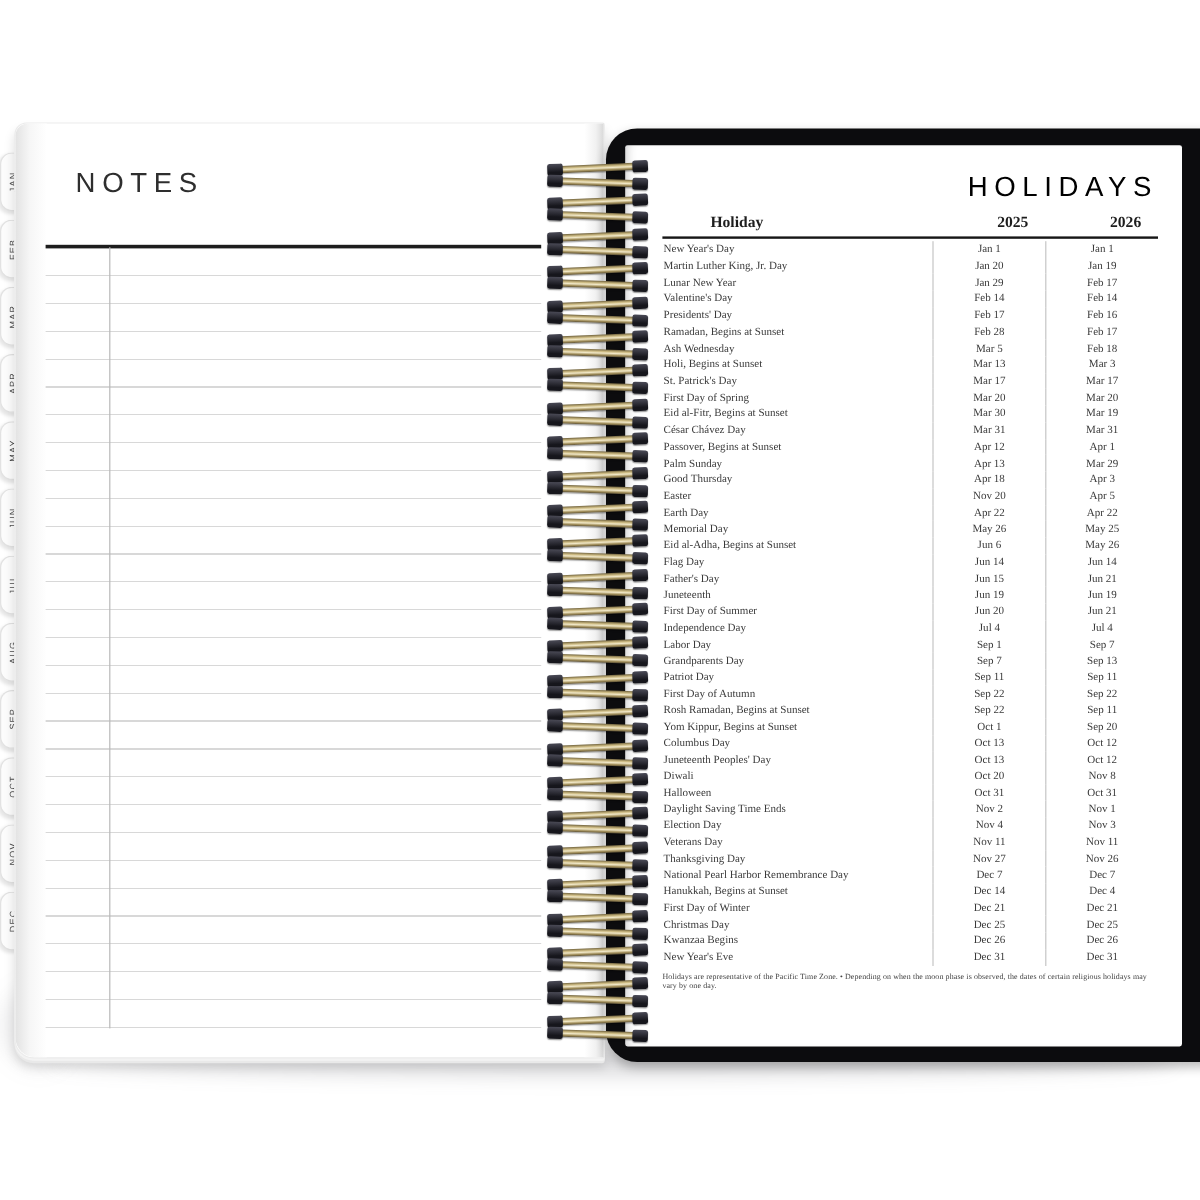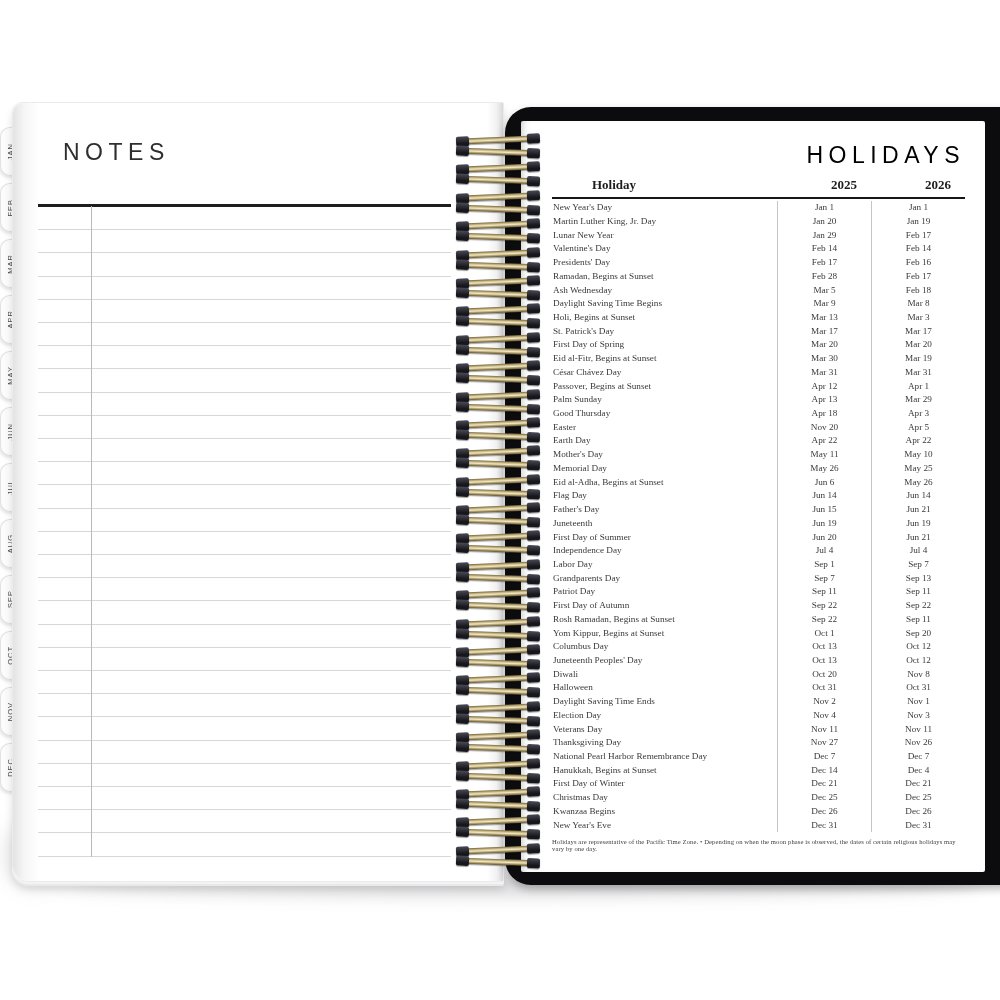"Daylight Saving Time Begins" div.trow { html: <div> <div>Daylight Saving Time Begins</div> <div>Mar 9</div> <div>Mar 8</div> </div> -> none }
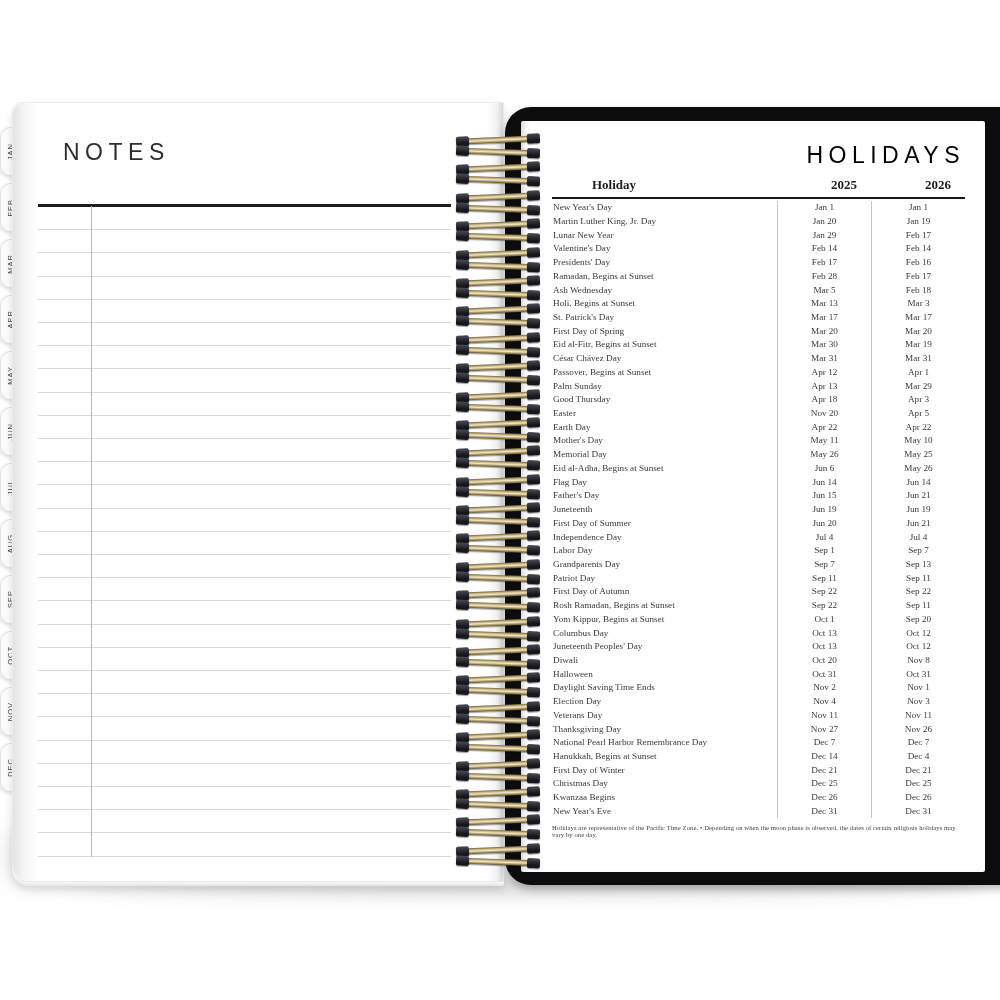"Mother's Day" div.trow { html: <div> <div>Mother's Day</div> <div>May 11</div> <div>May 10</div> </div> -> none }
